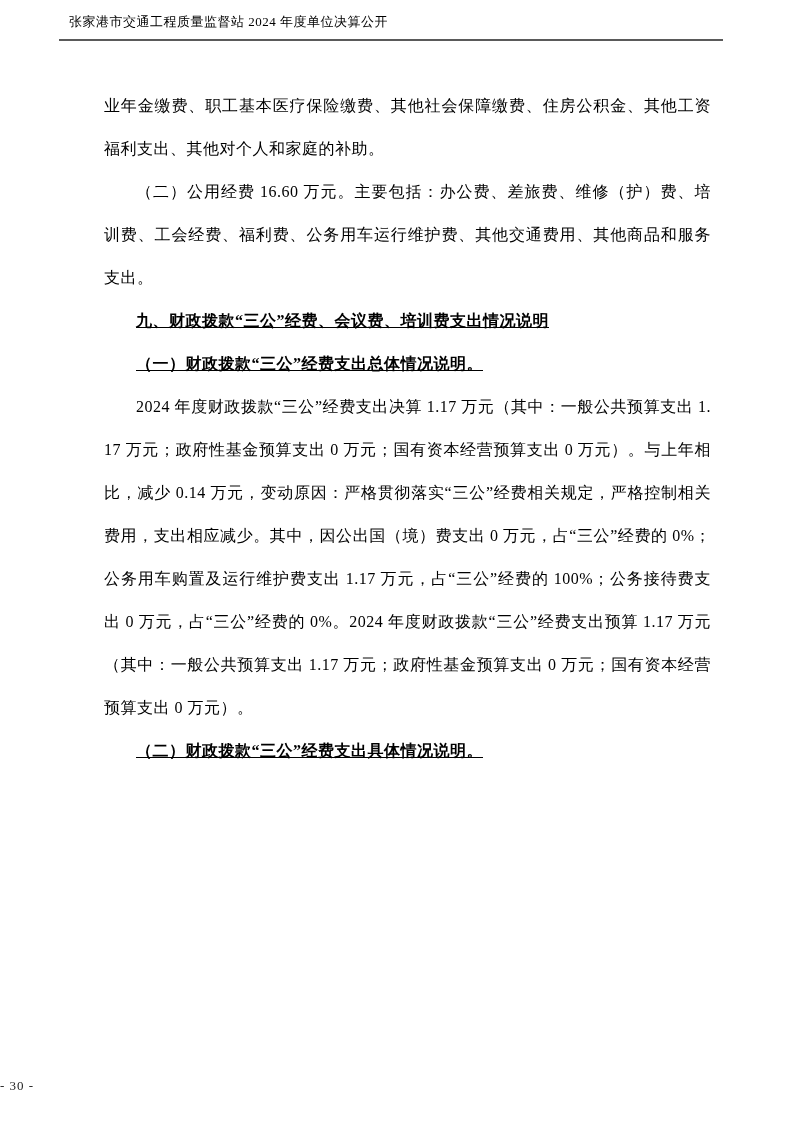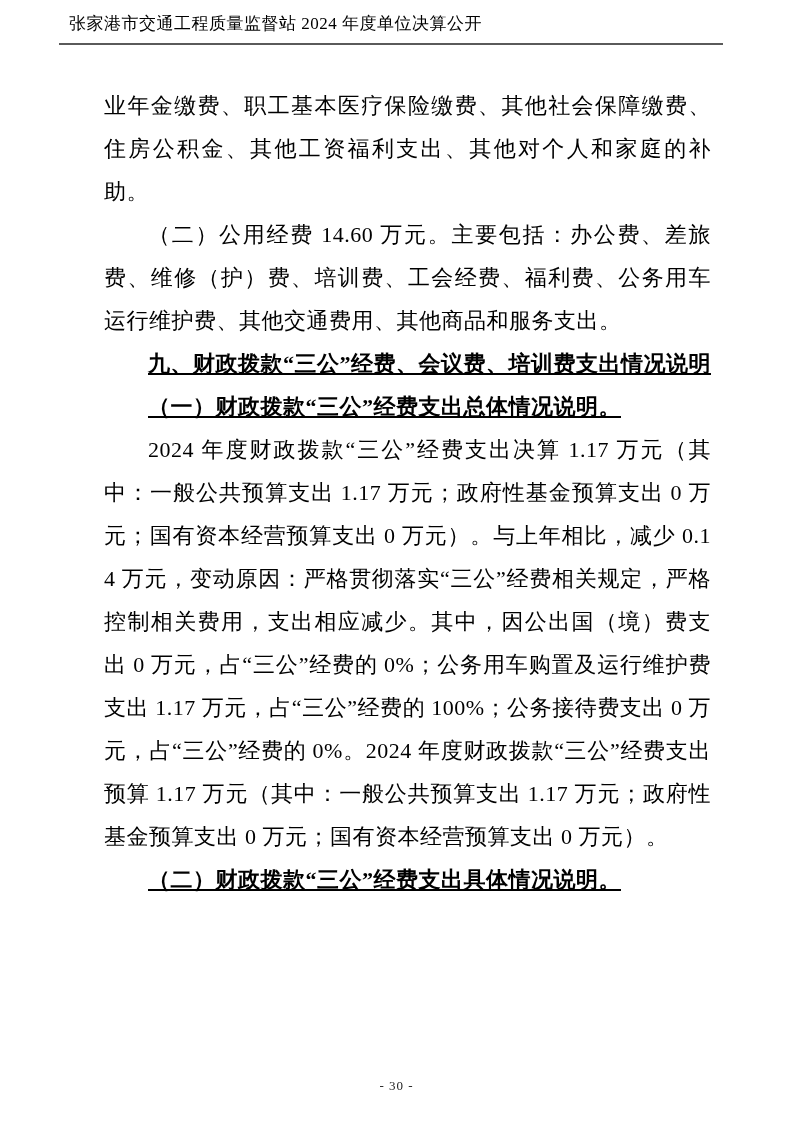"张家港市交通工程质量监督站 2024 年度单位决算公开" .doc-header .header-title { font-size: 17px -> 13px }
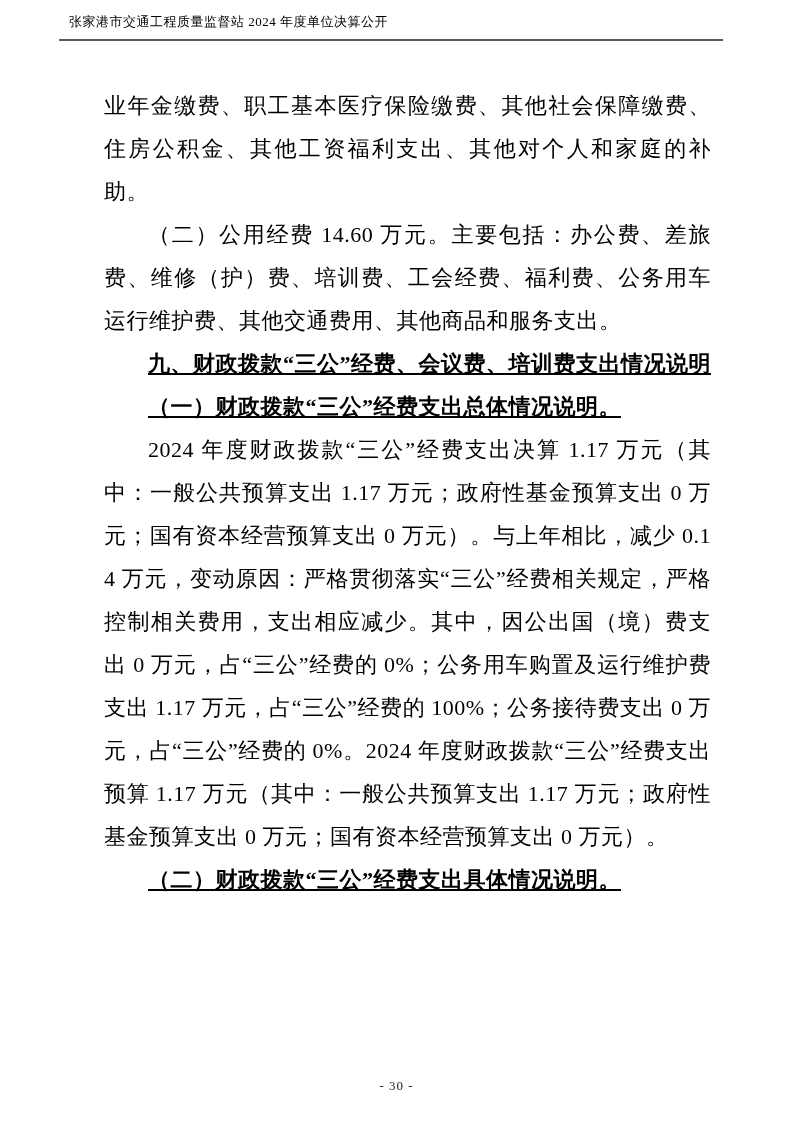"业年金缴费、职工基本医疗保险缴费、其他社会保障缴费、住房公积金、其他工资福利支出" .doc-body p { font-size: 22px -> 16px }
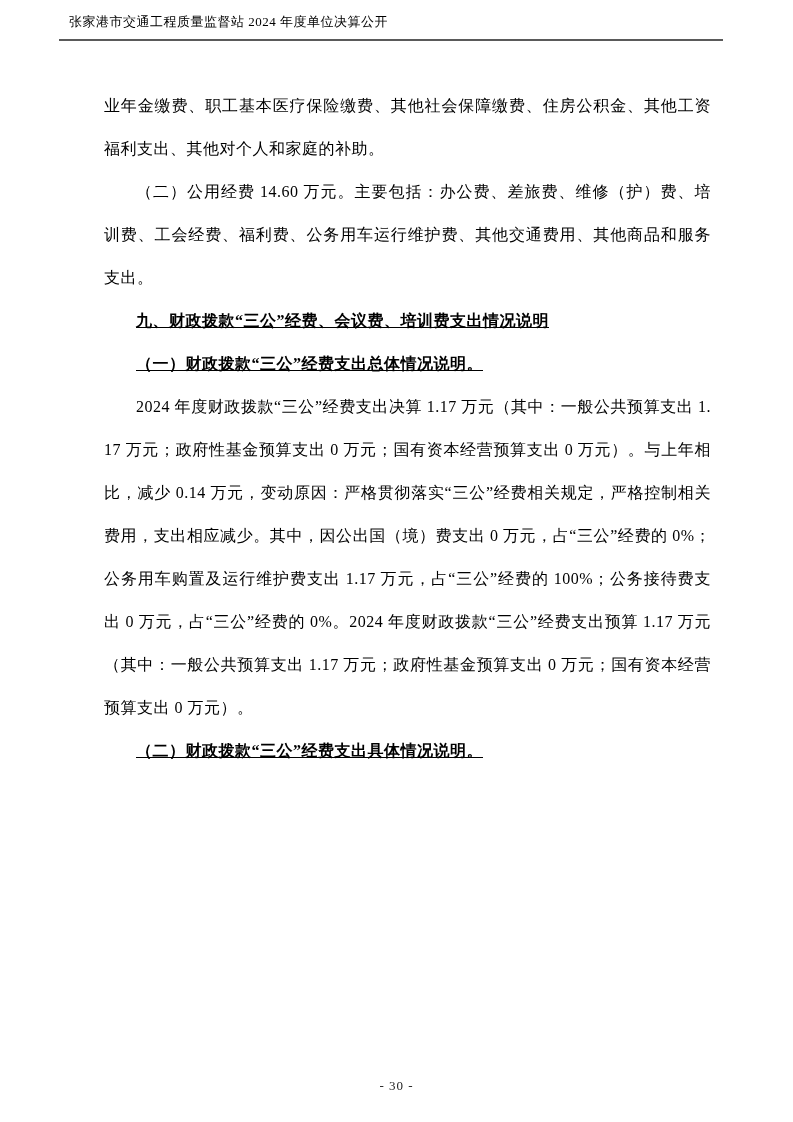"（二）公用经费 14.60" p.para-indent { text: 14.60 -> 16.60 }
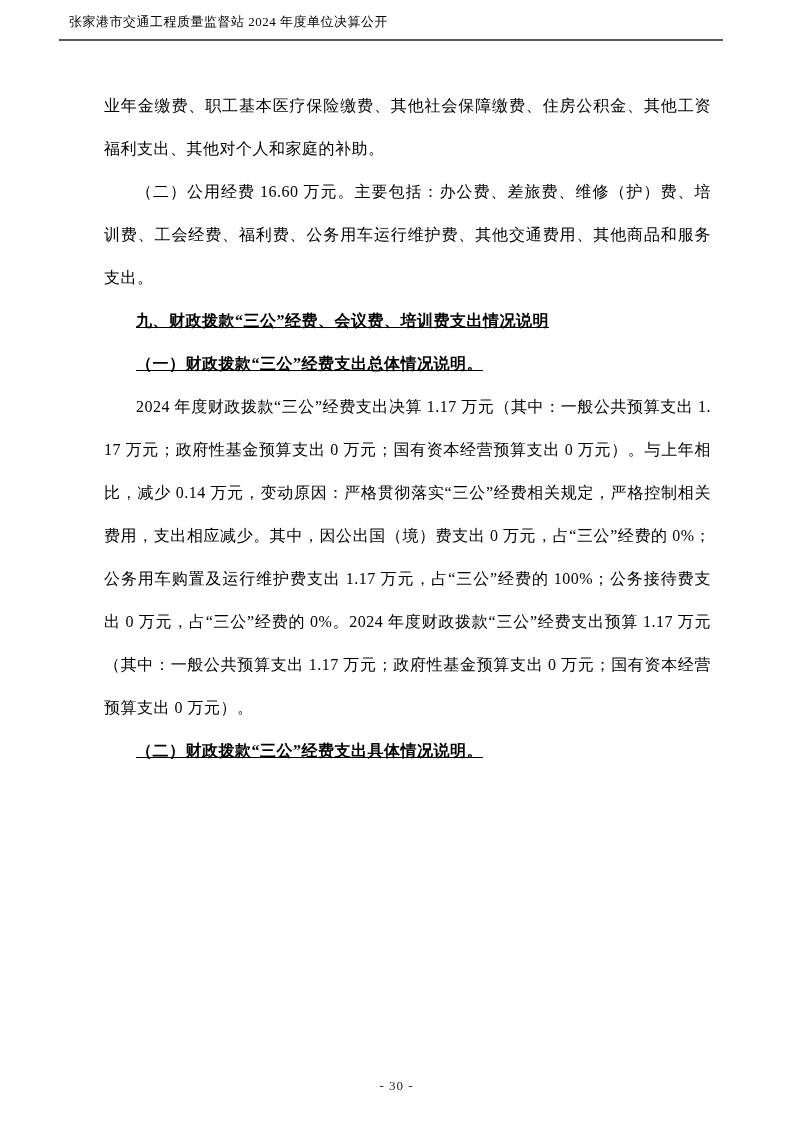"- 30 -" .doc-footer { text-align: center -> left }
